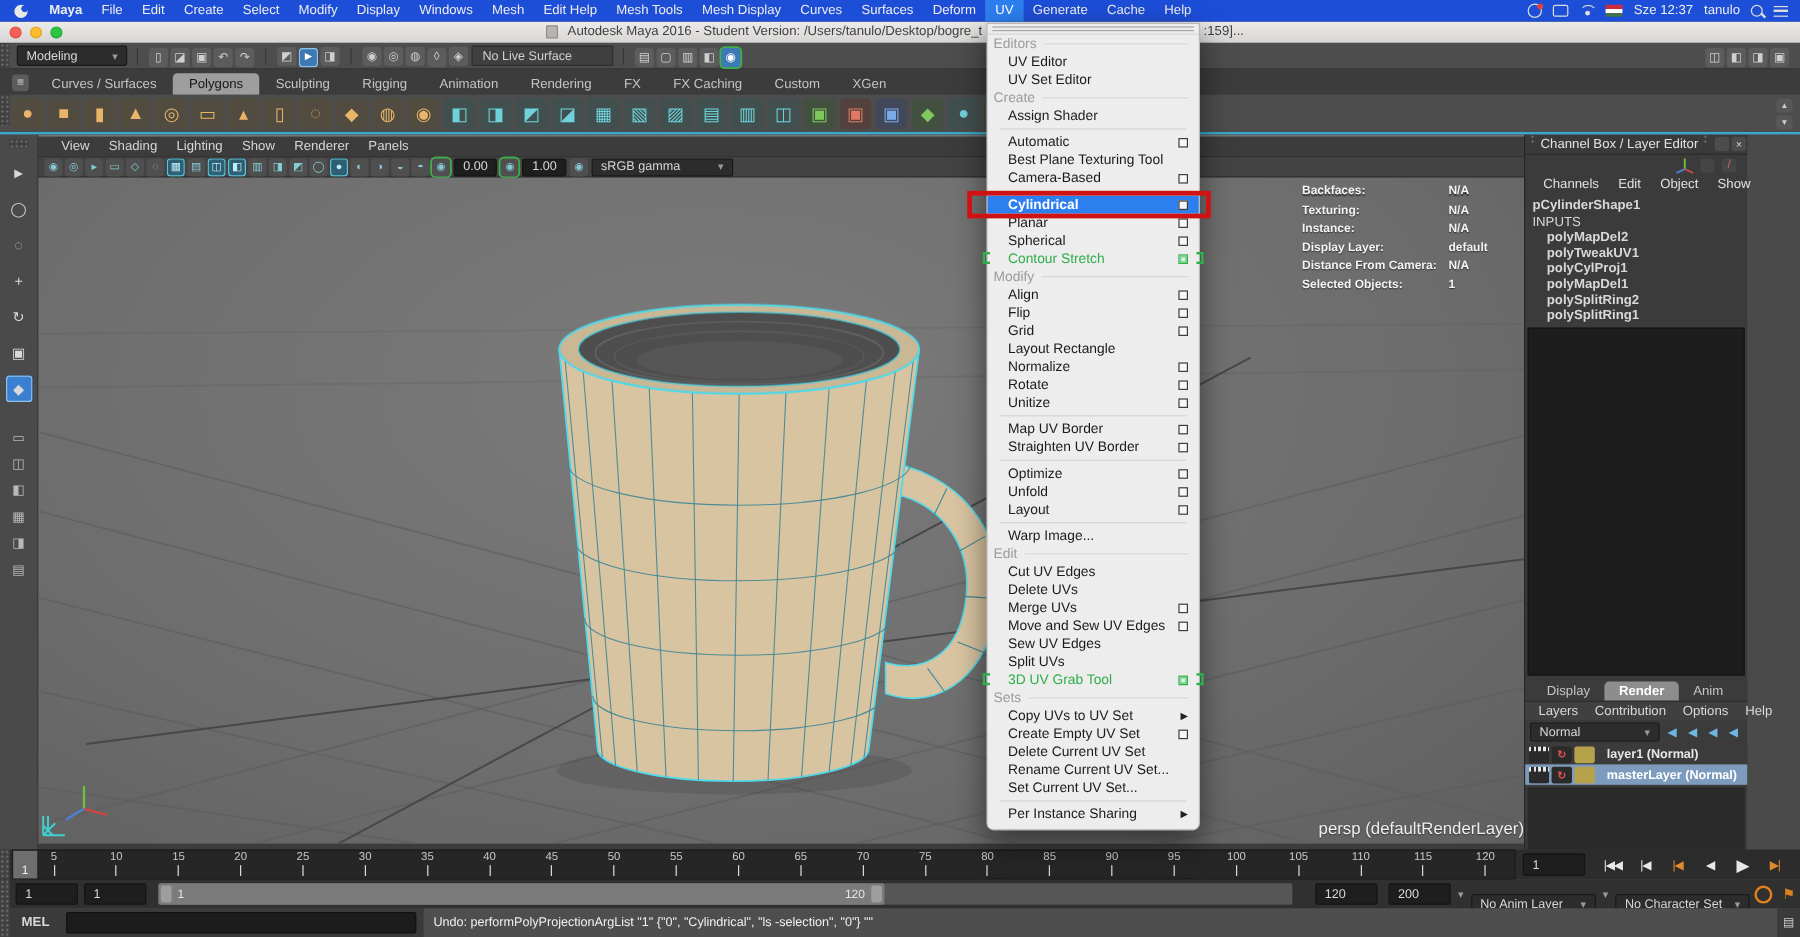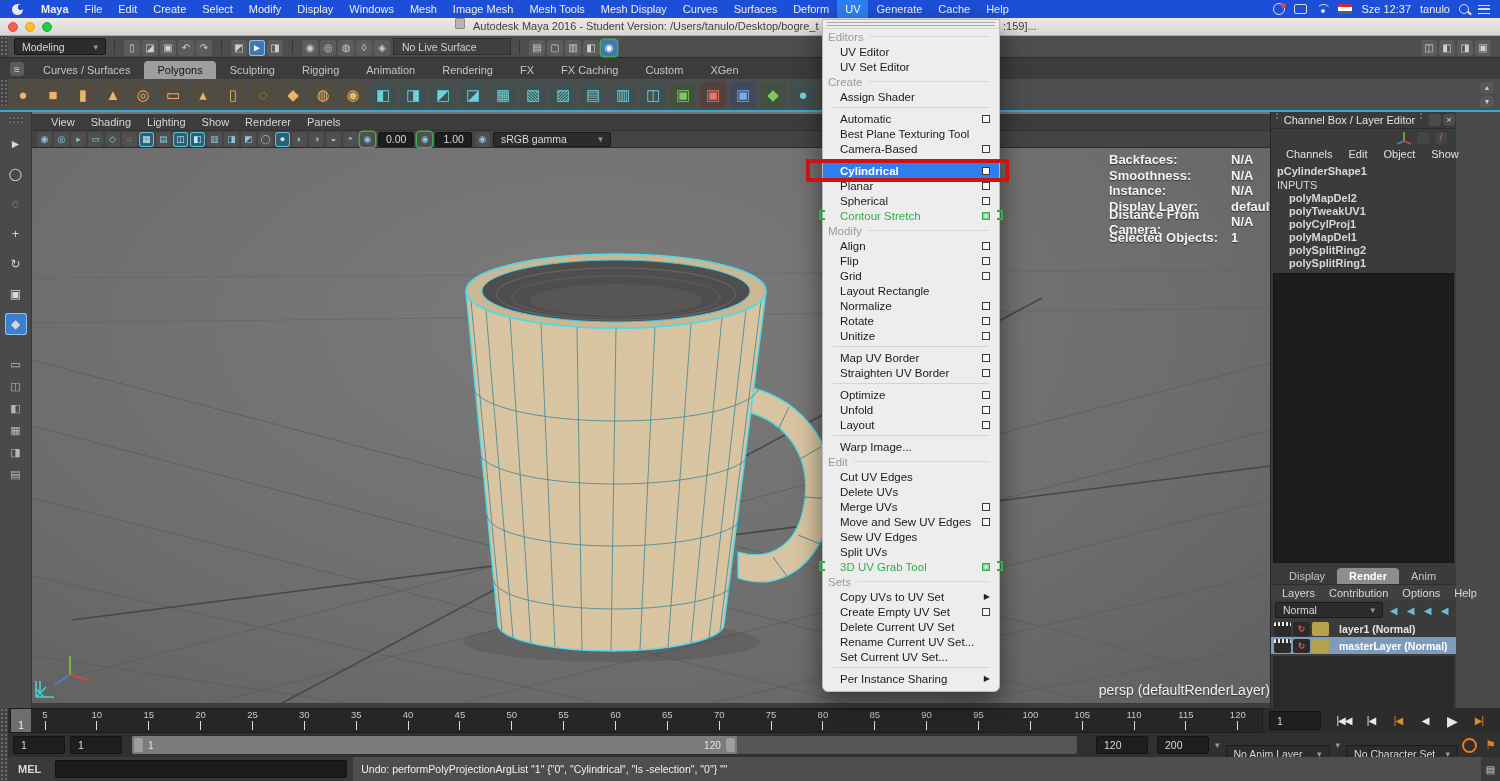"Image Mesh" span.mb-item { text: Image Mesh -> Edit Help }
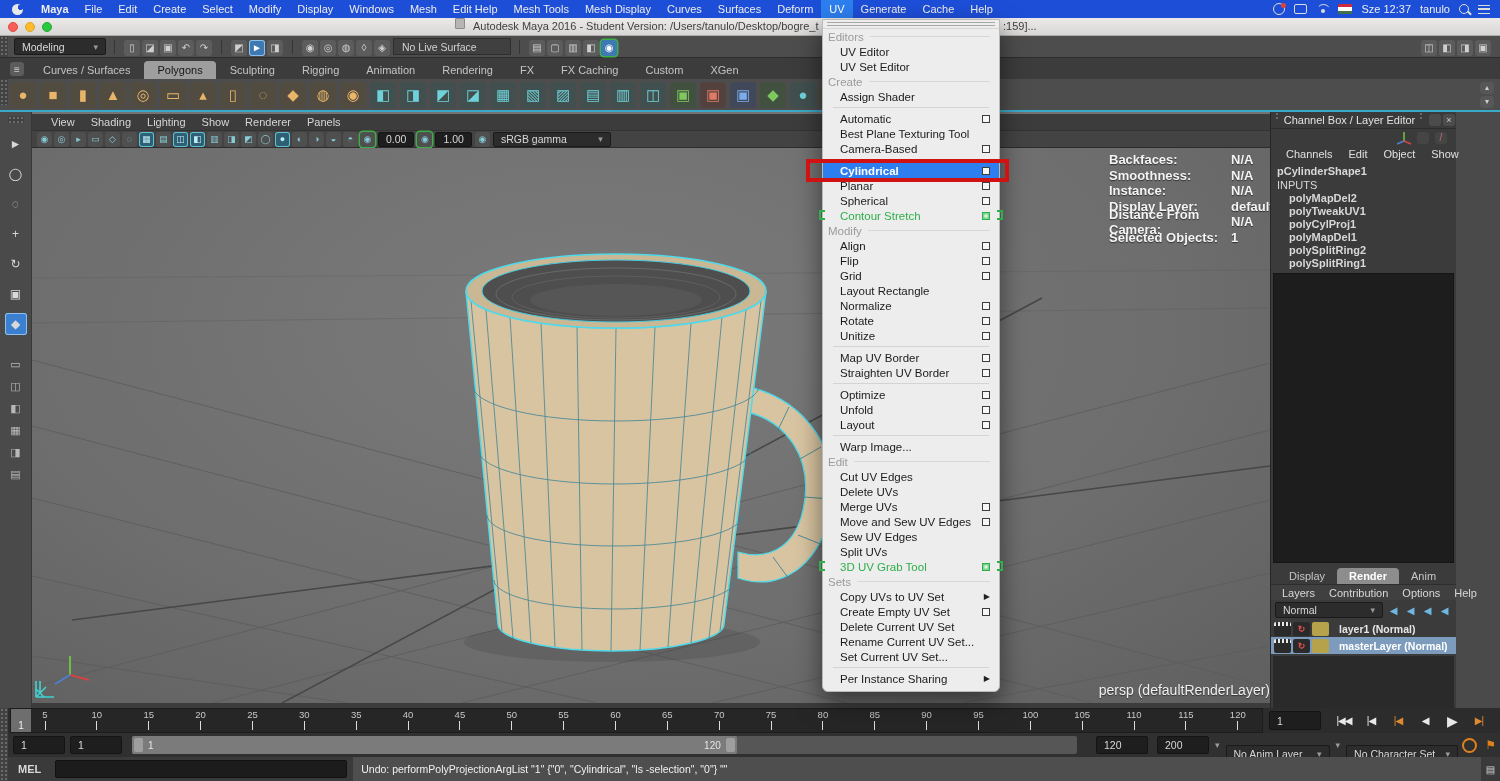"Autodesk Maya 2016 - Student" .tb-title { align-items: none -> center }
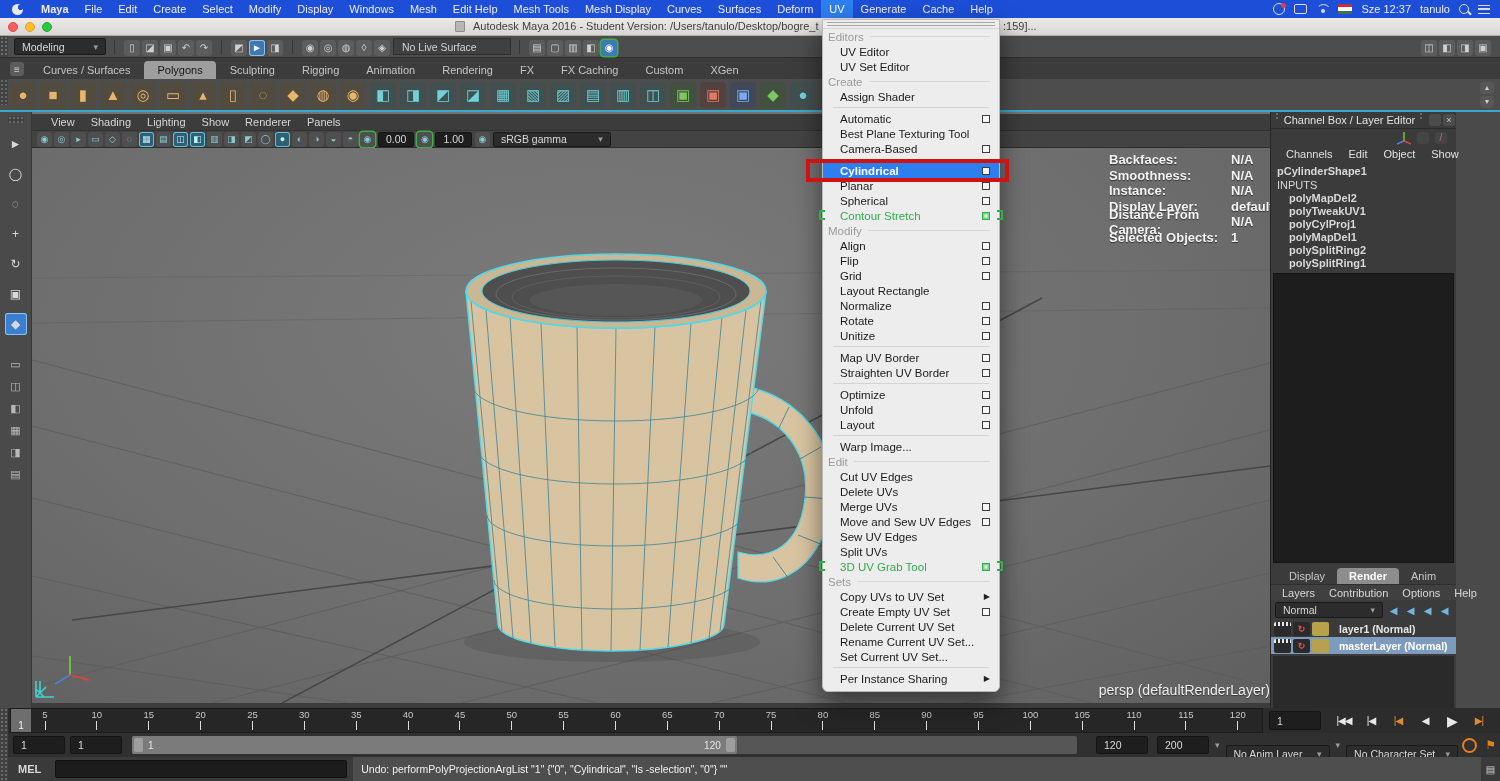"Backfaces:" .hud { font-size: 13px -> 10px; margin-left: 24px -> none }
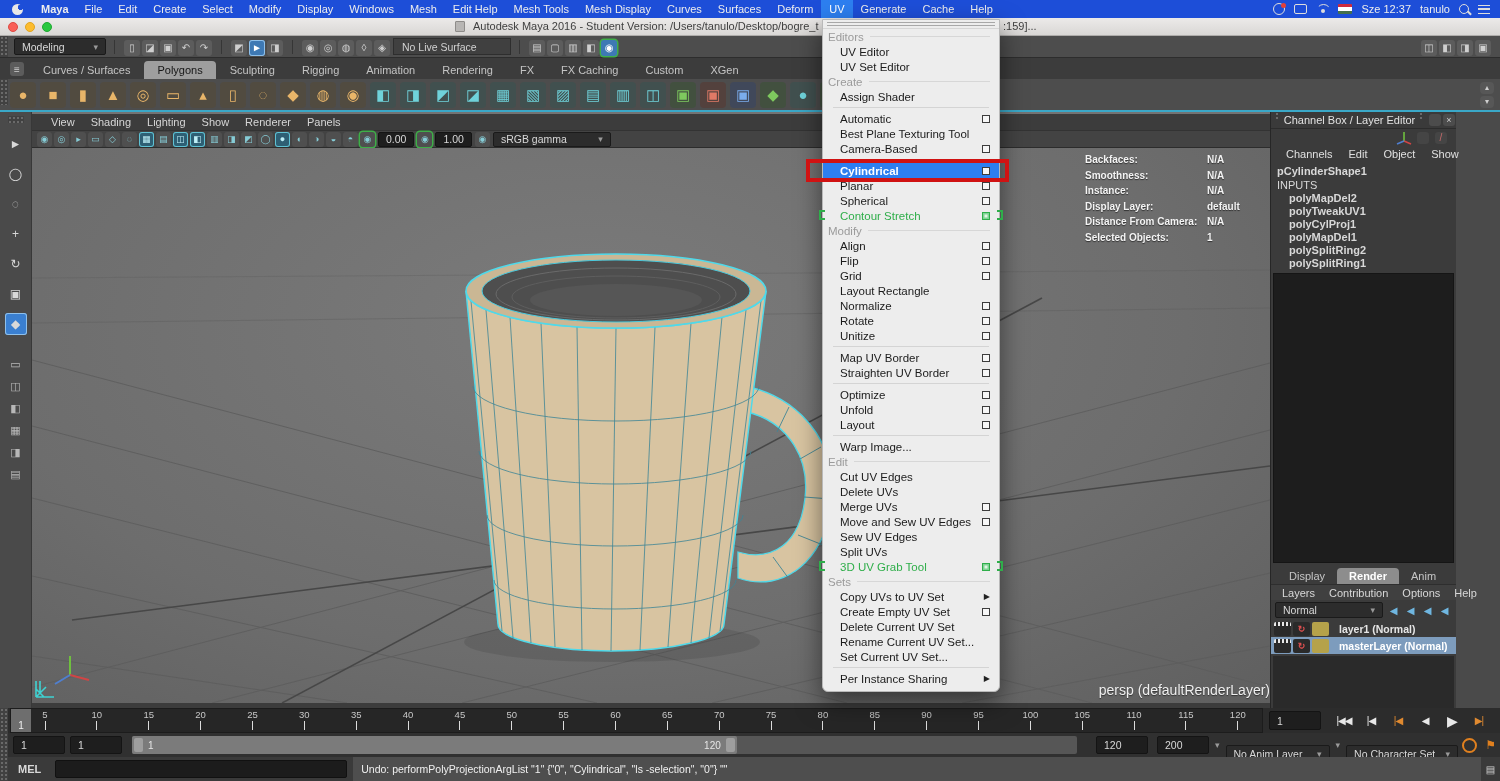"Smoothness:" span.hud-label { text: Smoothness -> Texturing }
